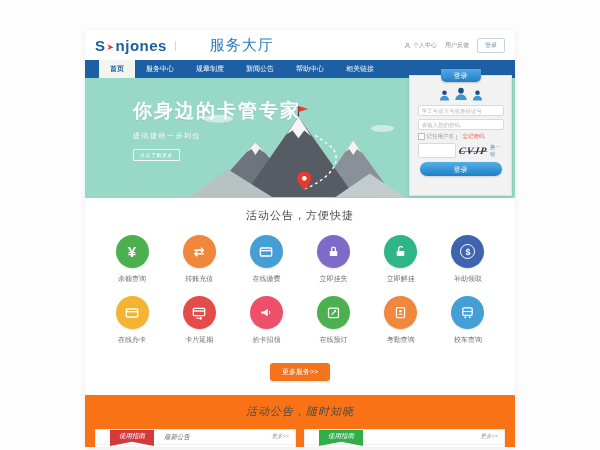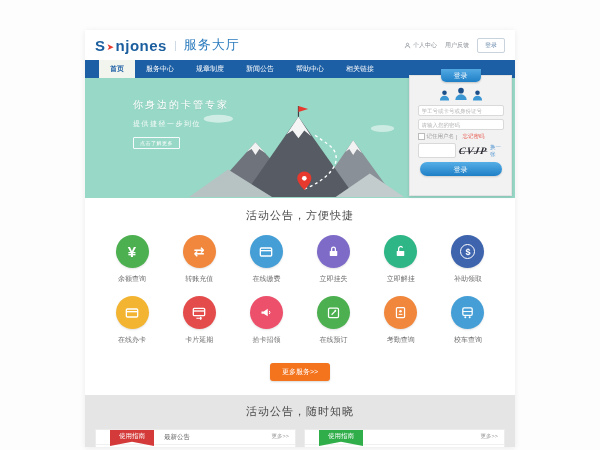"服务大厅" .site-name { font-size: 13px -> 15px; margin-left: none -> 26px }
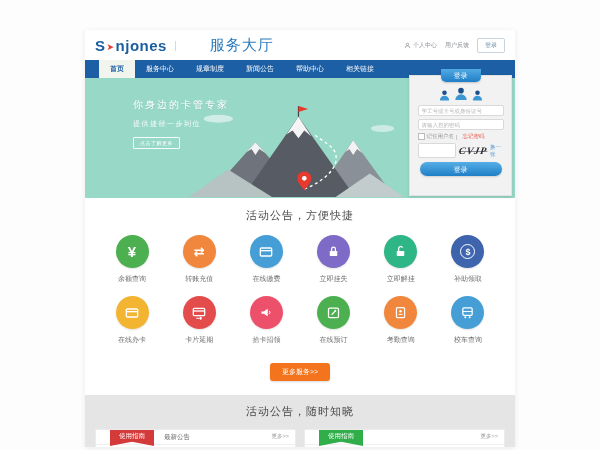"你身边的卡管专家" .hero-title { font-size: 10px -> 19px; font-weight: normal -> bold }
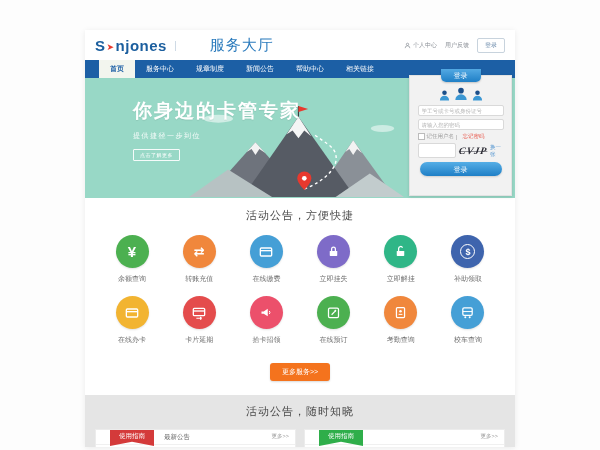"活动公告，随时知晓" .announce { background: #e5e5e5 -> #f97316; font-style: none -> italic }
